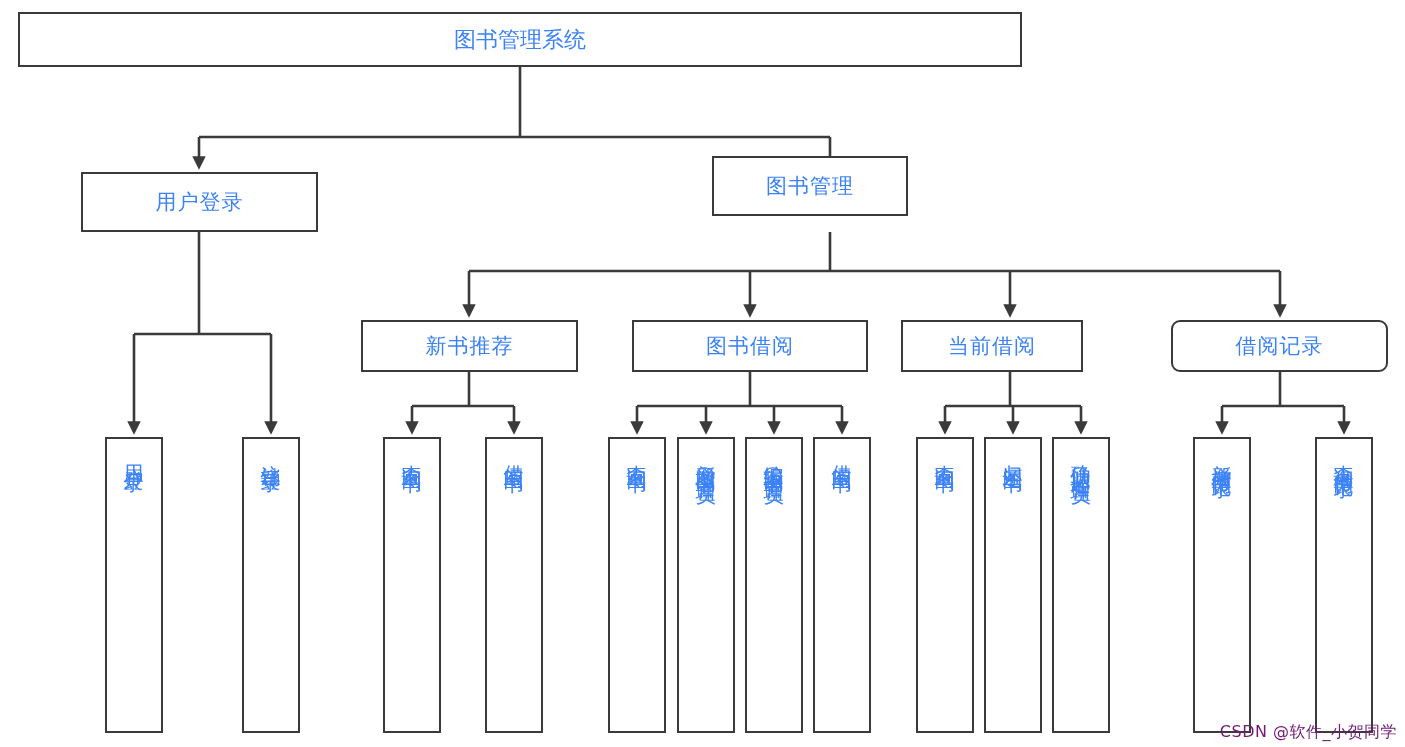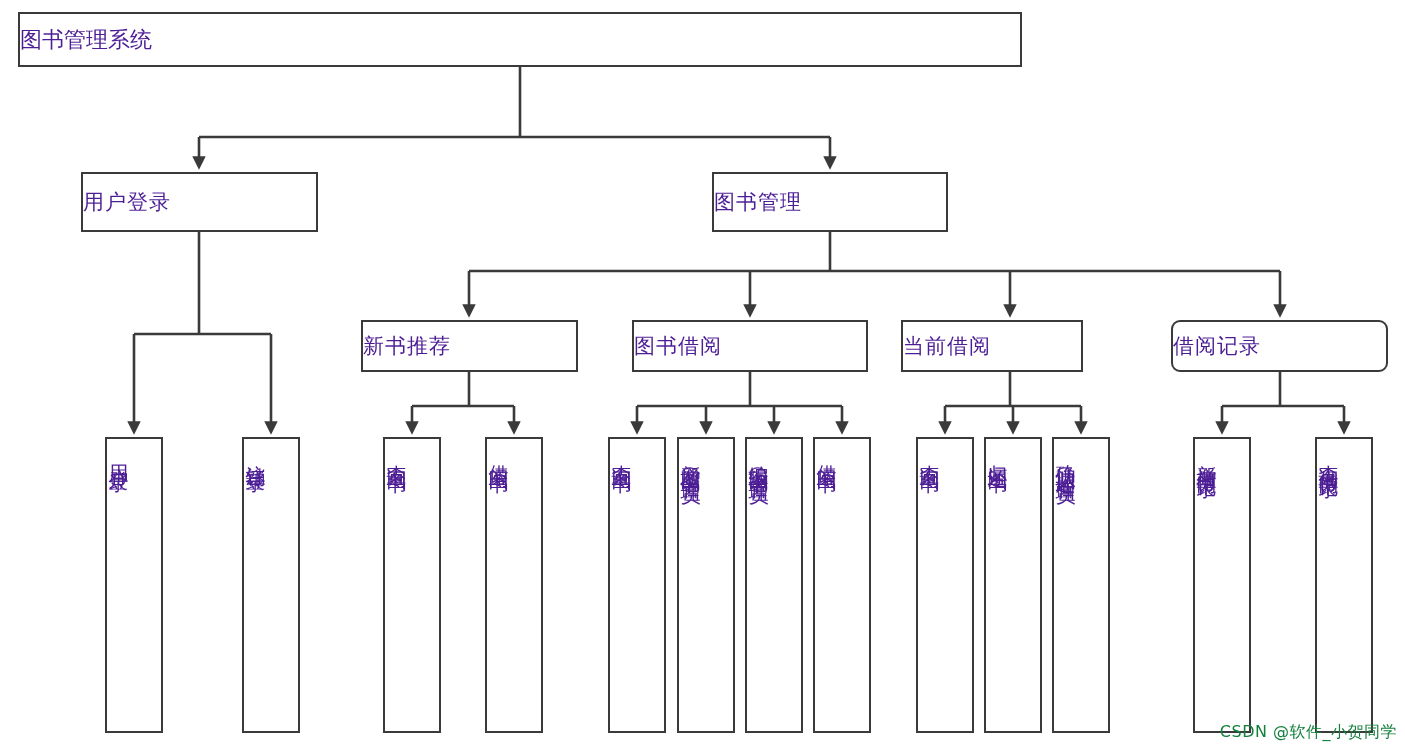"图书管理系统" .node { color: #4c1d95 -> #3b82f6; justify-content: none -> center }
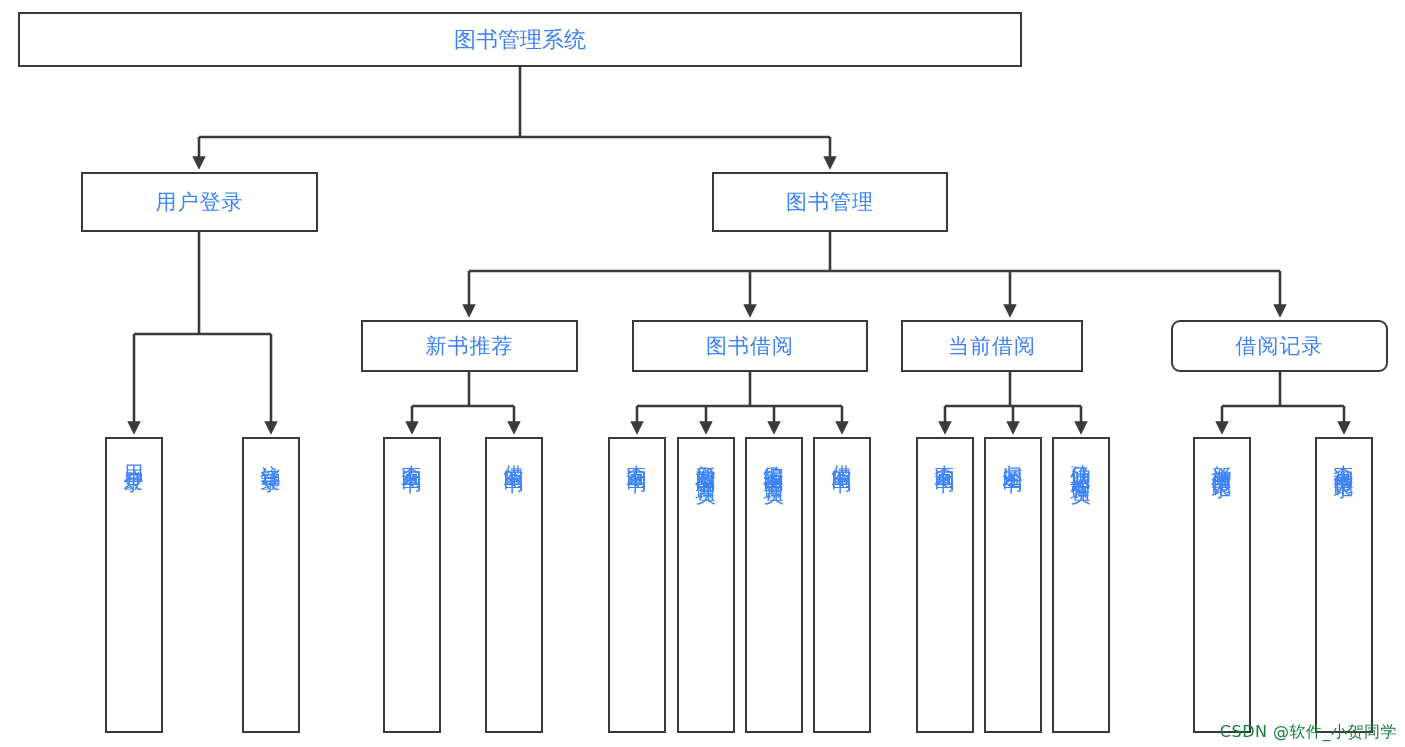"图书管理" div.node { top: 172px -> 156px; width: 236px -> 196px }
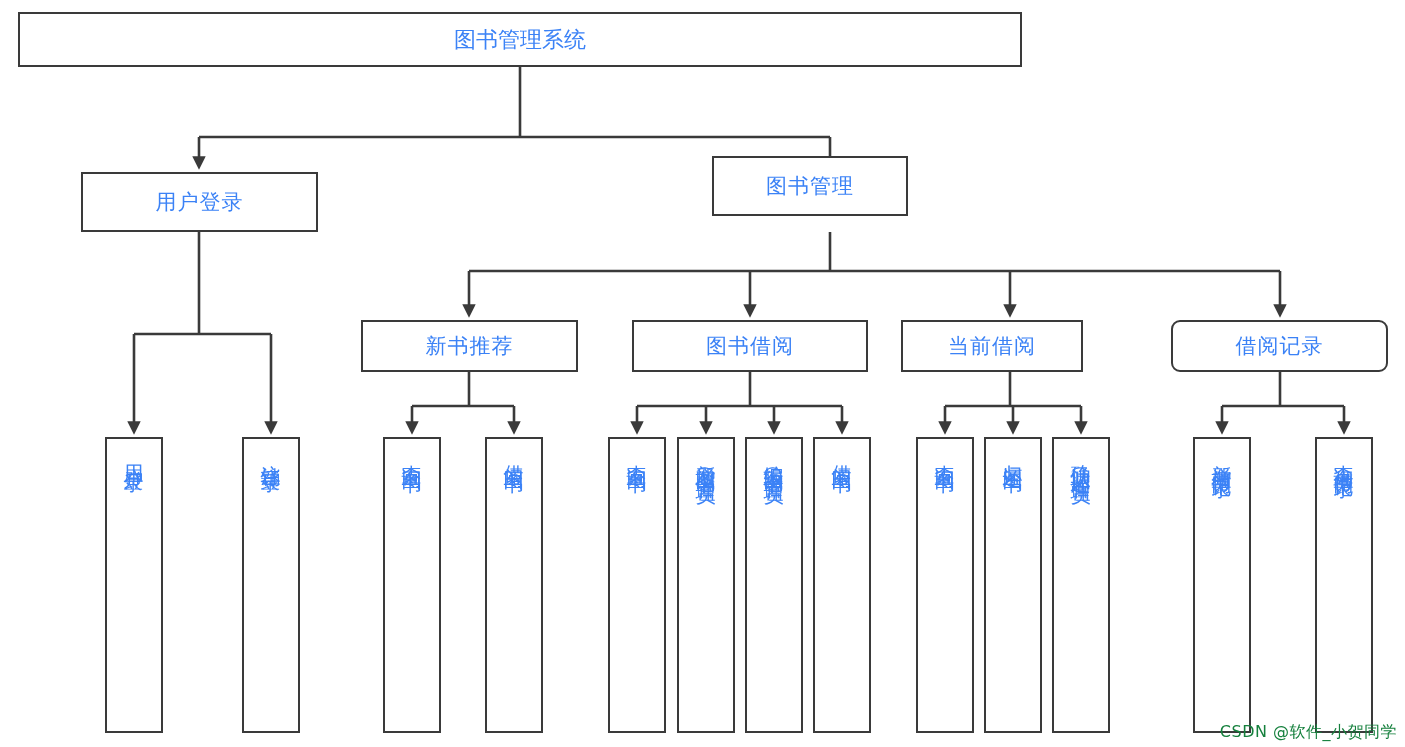"CSDN @软件_小贺同学" .wm { color: #15803d -> #701a75 }
